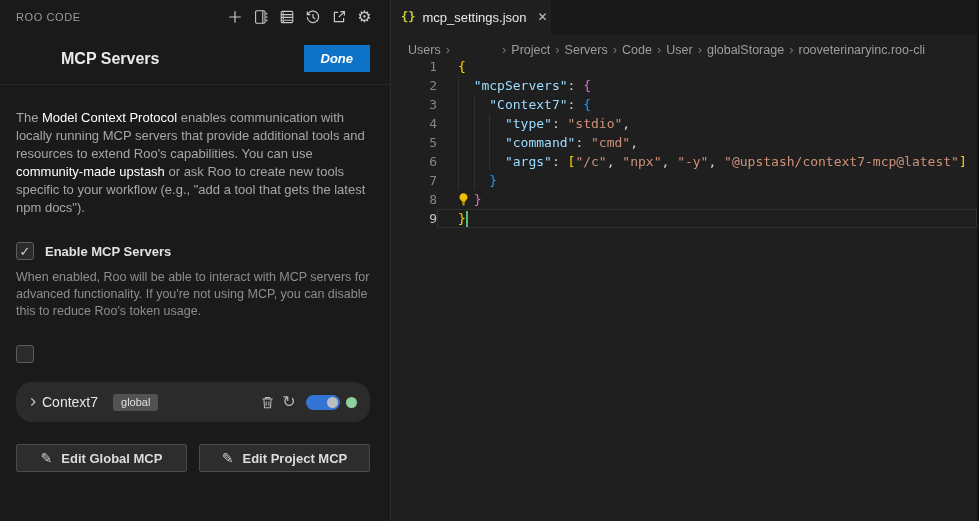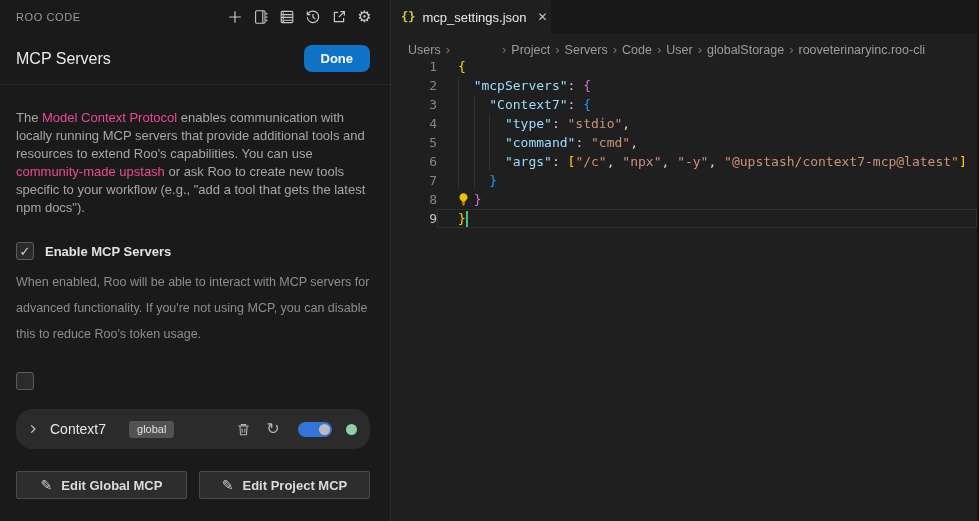"MCP Servers" .page-title { font-weight: normal -> bold; margin-left: none -> 45px }
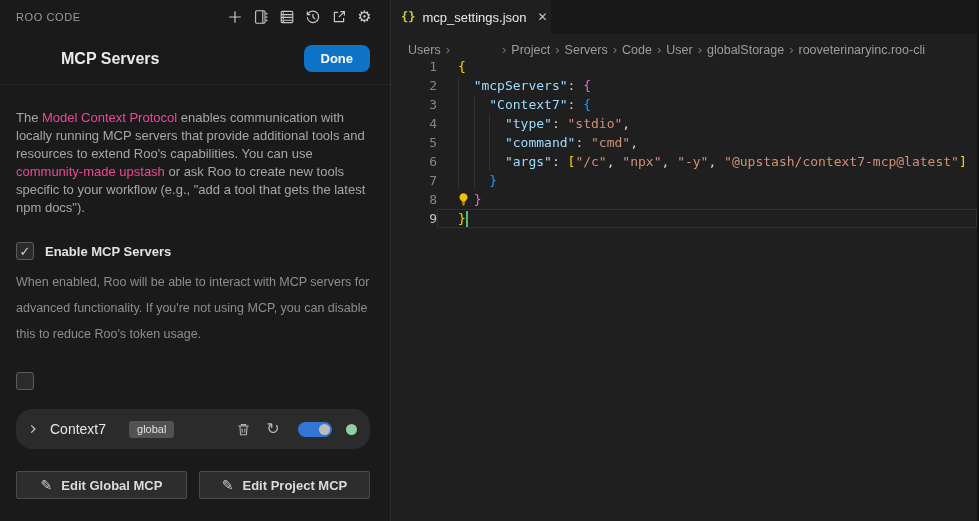"Done" .done-btn { border-radius: 8px -> 0; font-style: none -> italic }
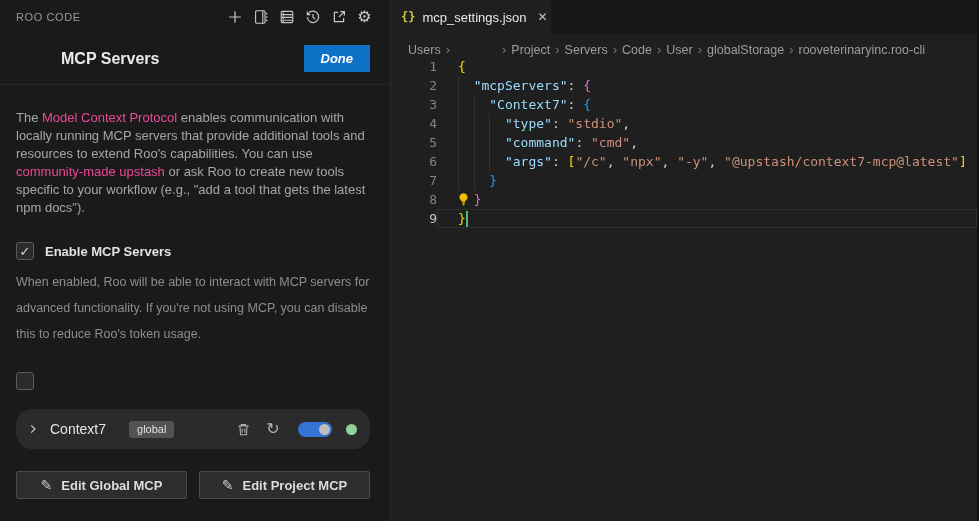"Model Context Protocol" .intro a { color: #ec4899 -> #ffffff }
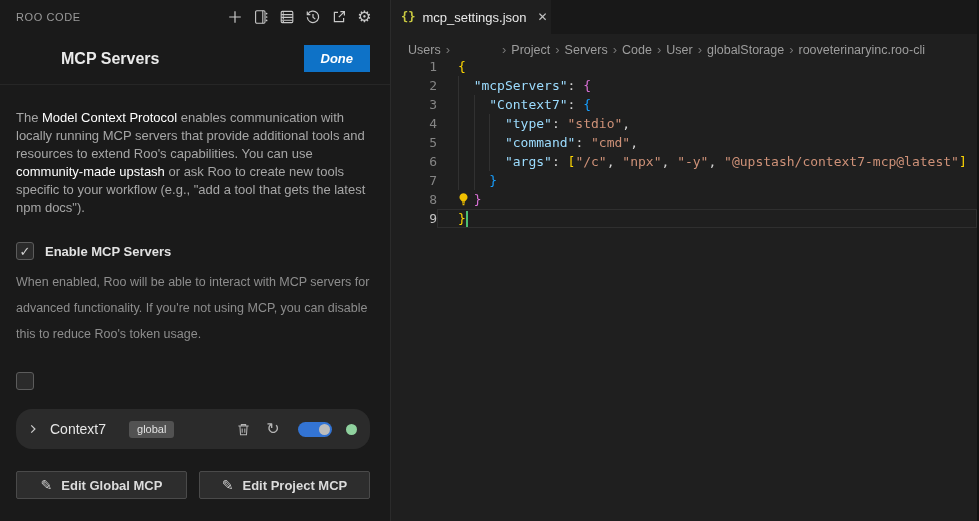"When enabled, Roo will be" .opt-desc { line-height: 26px -> 17px }
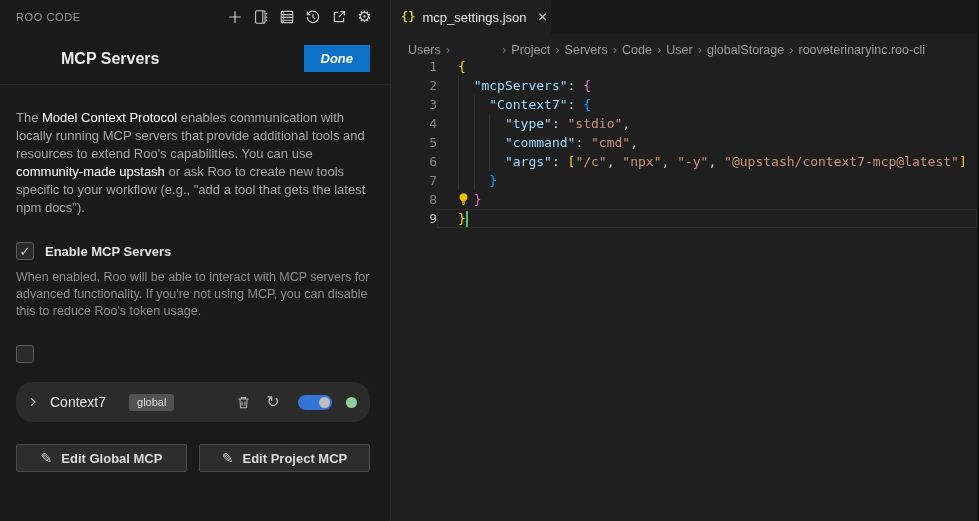"Context7" .server-card { gap: 8px -> 0 }
